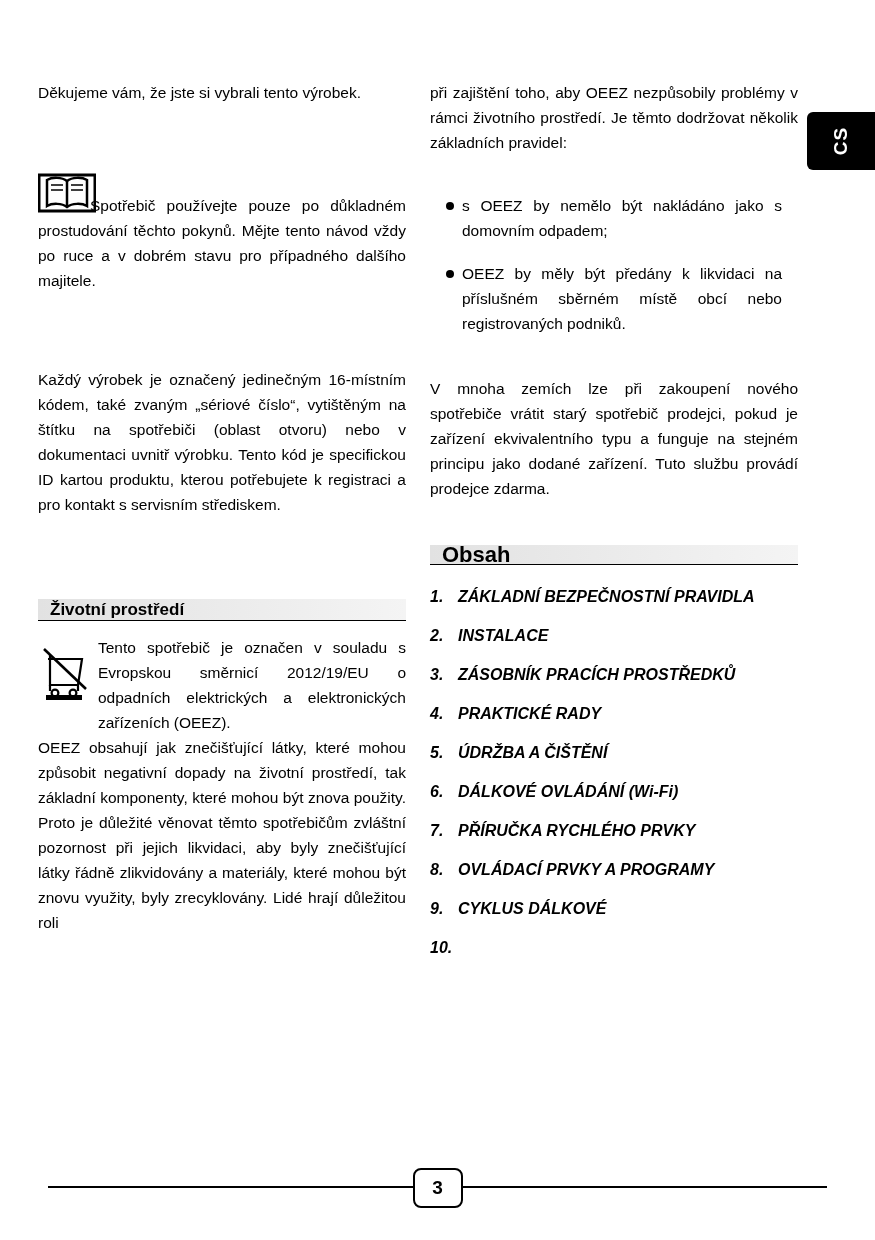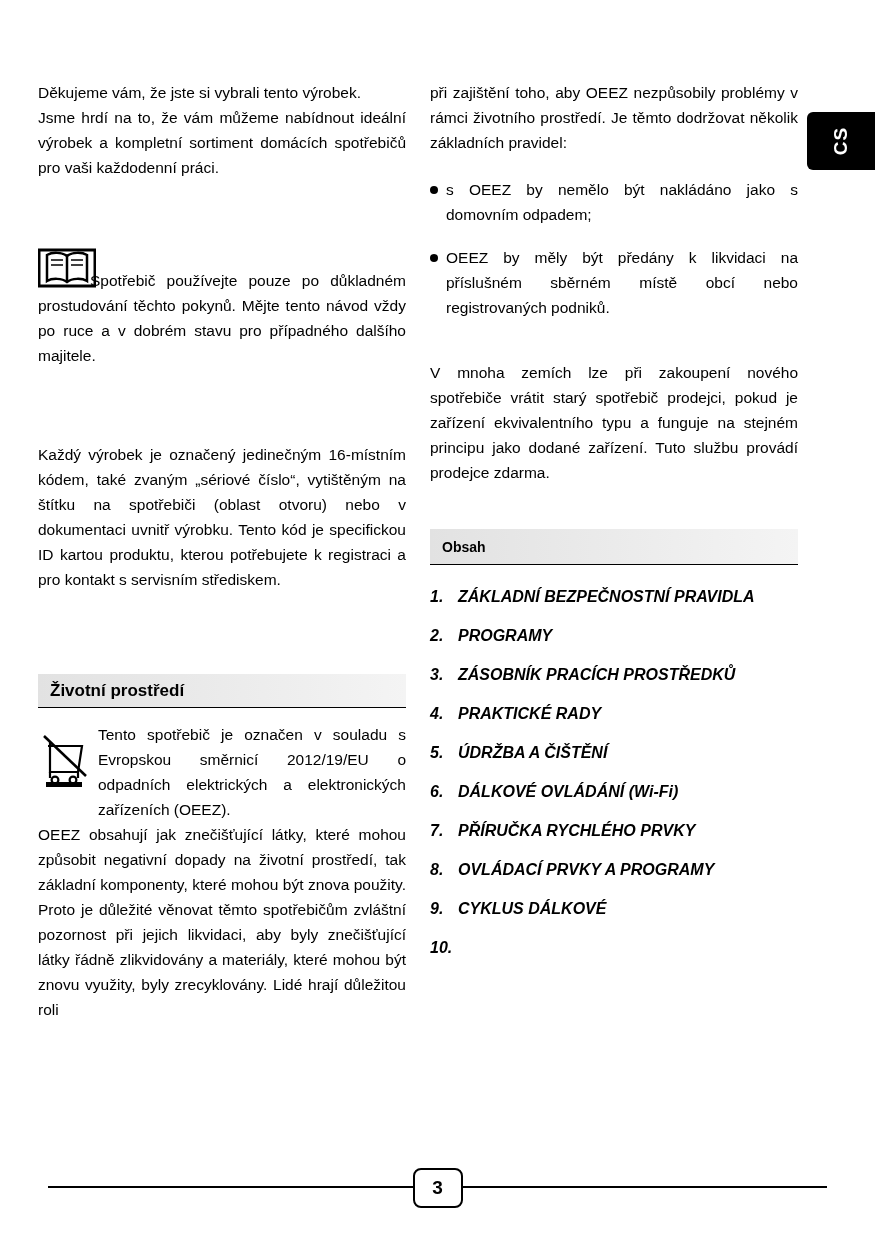"Jsme hrdí na to, že" p.body { html: <p>Jsme hrdí na to, že vám můžeme nabídnout ideální výrobek a kompletní sortiment domácích spotřebičů pro vaši každodenní práci.</p> -> none }
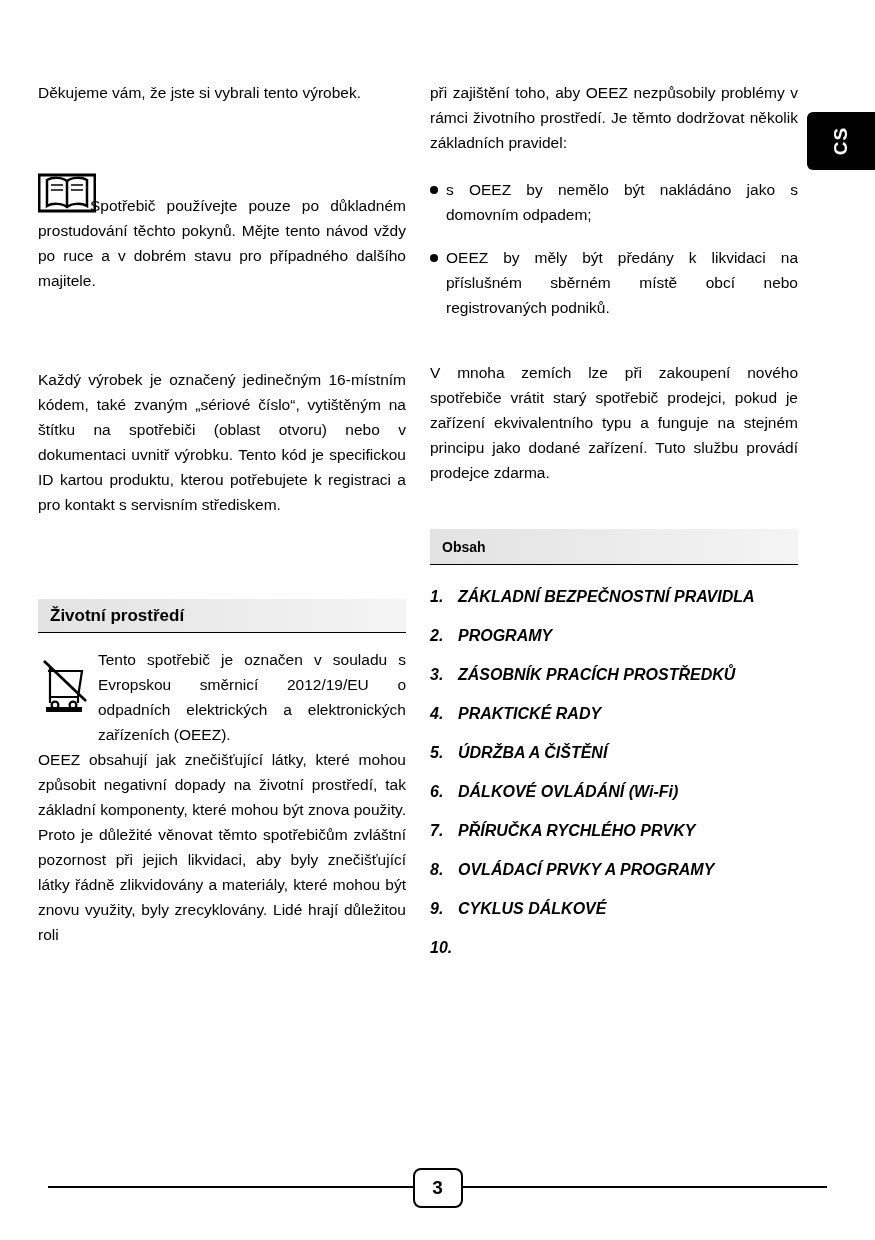"s OEEZ by nemělo být" ul.bullets { margin: 0 -> 16px }
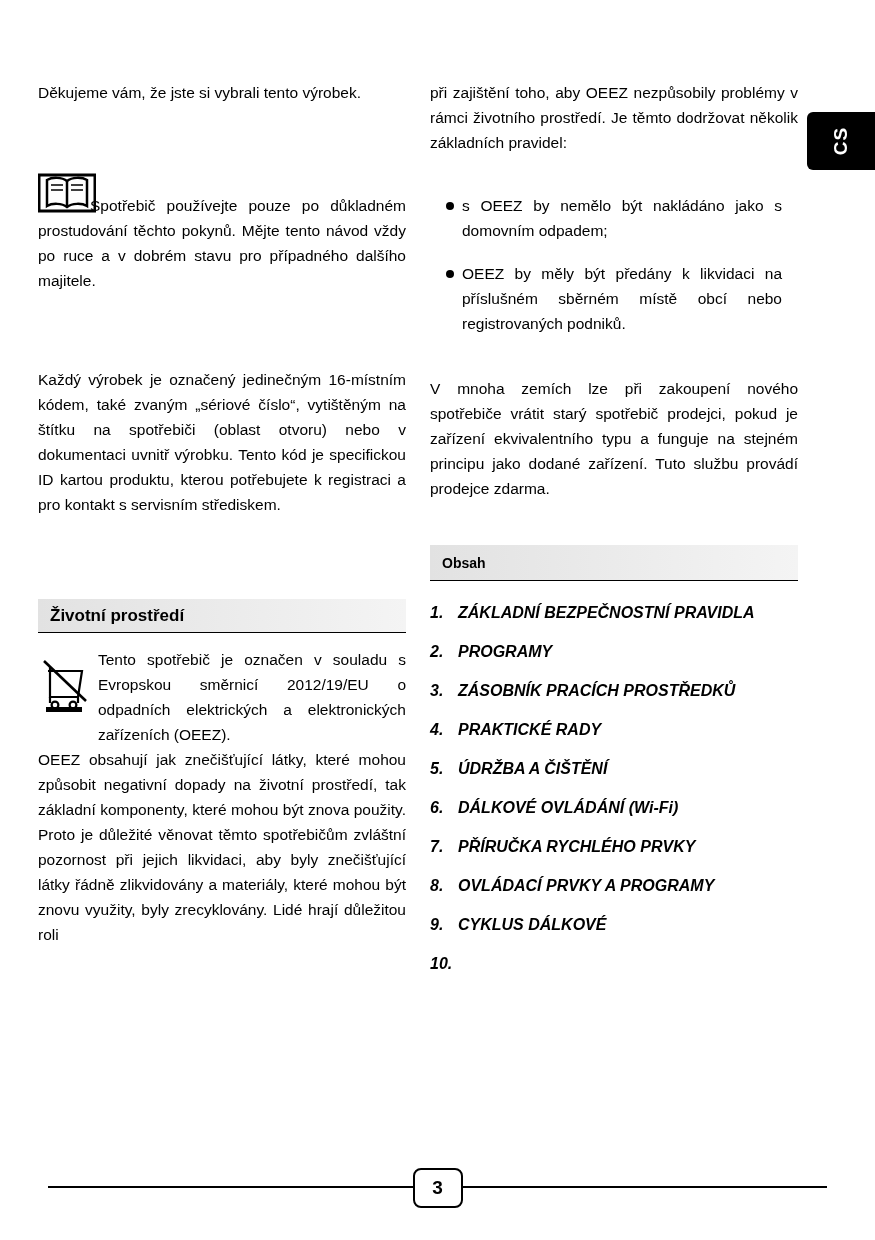"Obsah" .section-bar.obsah { font-size: 14px -> 22px; height: 36px -> 20px }
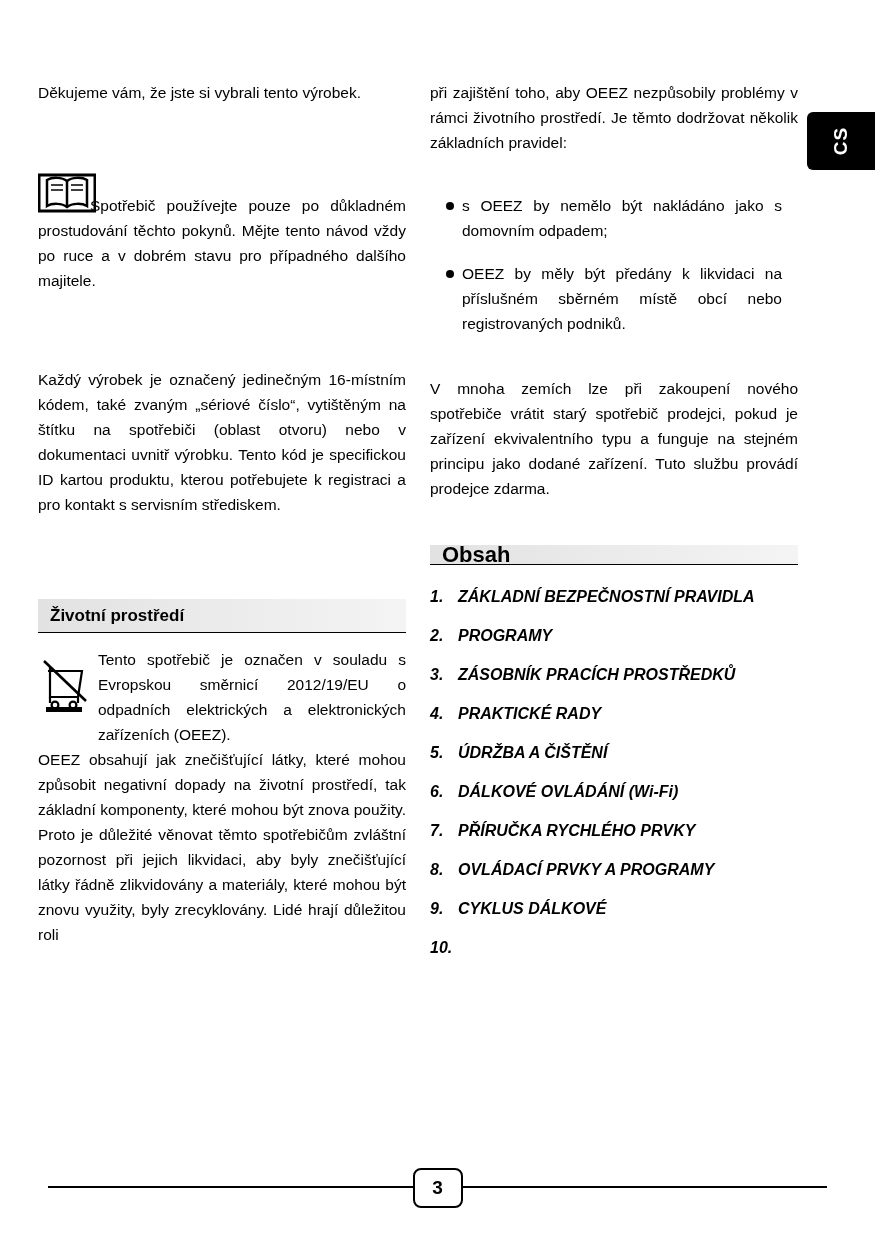"Životní prostředí" .section-bar { height: 34px -> 22px }
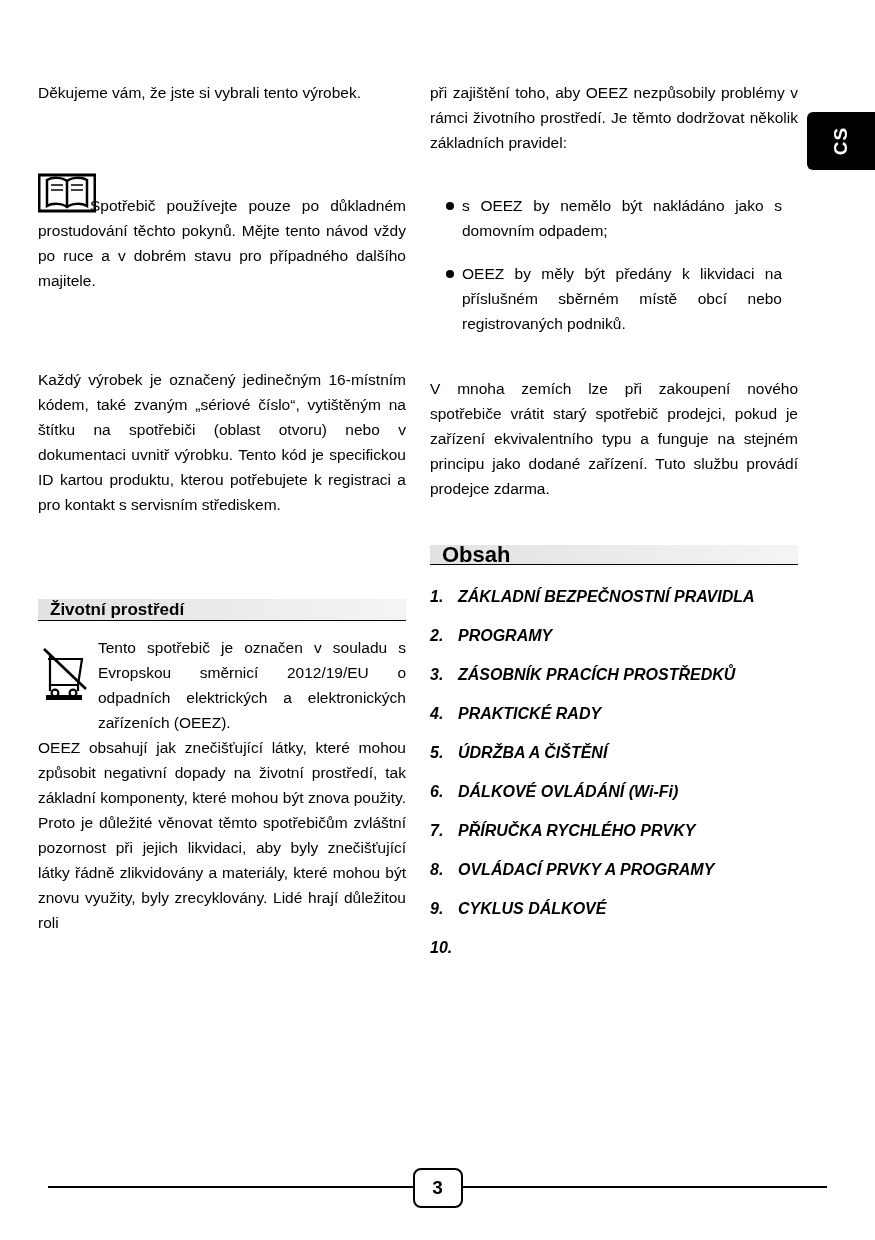"PROGRAMY" span.txt { text: PROGRAMY -> INSTALACE }
